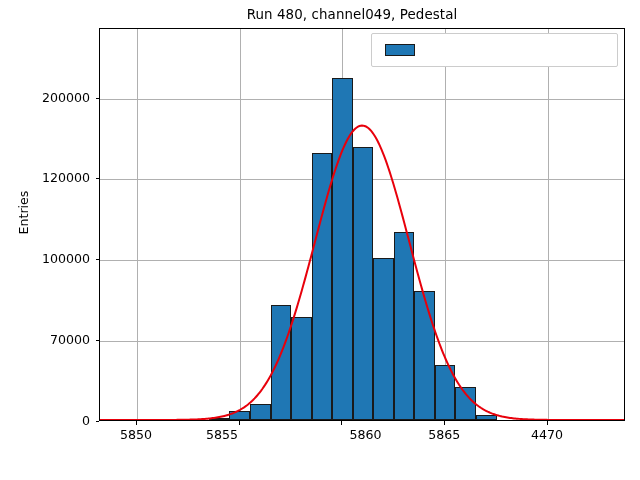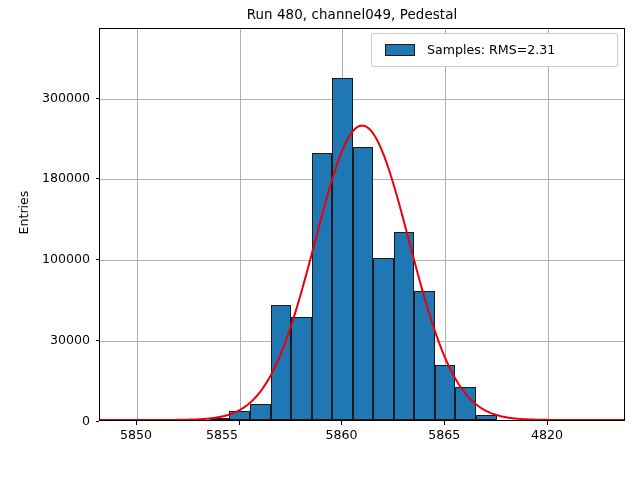"Samples: RMS=2.31" span.legtext { html: <span>Samples: RMS=2.31</span> -> none }
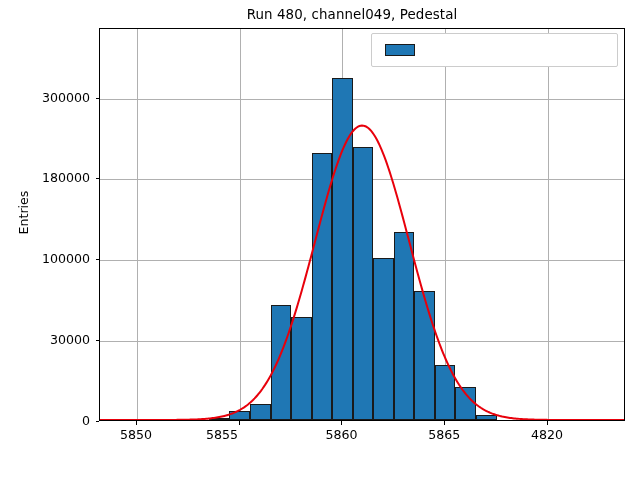"300000" div.ytlabel { text: 300000 -> 200000 }
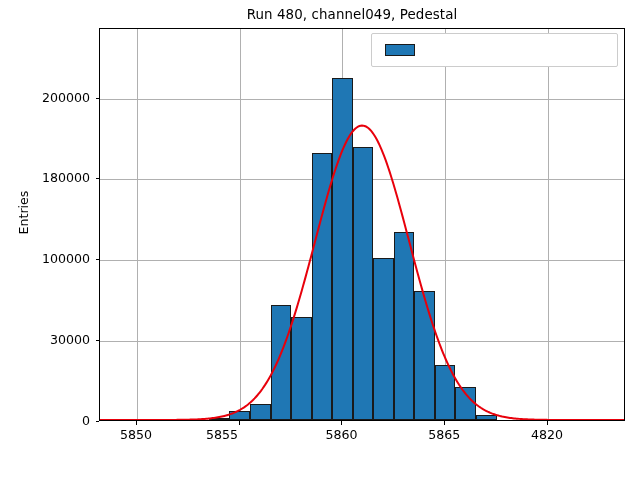"180000" div.ytlabel { text: 180000 -> 120000 }
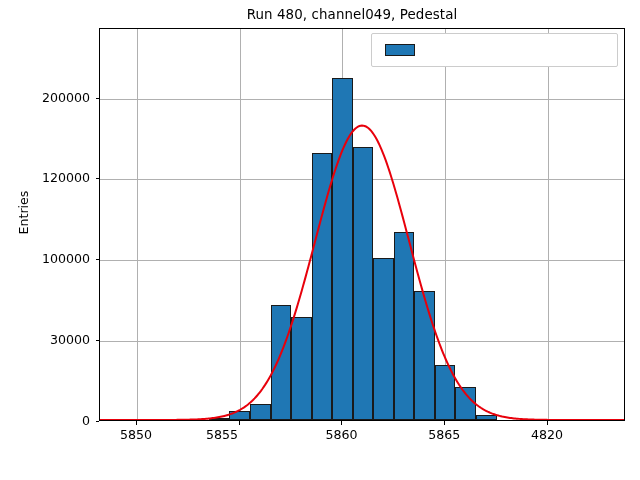"30000" div.ytlabel { text: 30000 -> 70000 }
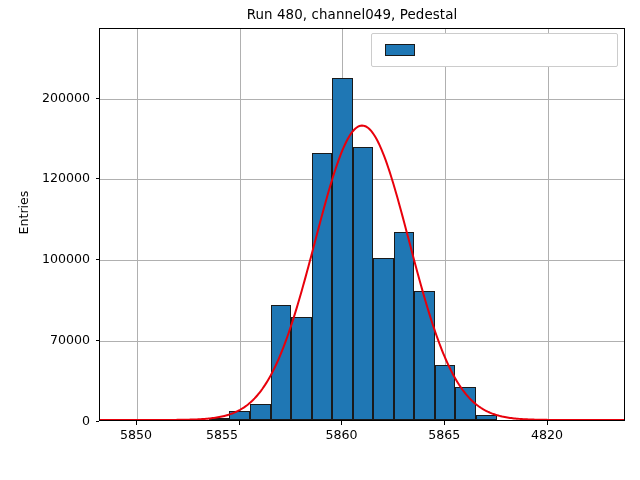"5860" div.xtlabel { text-align: none -> right }
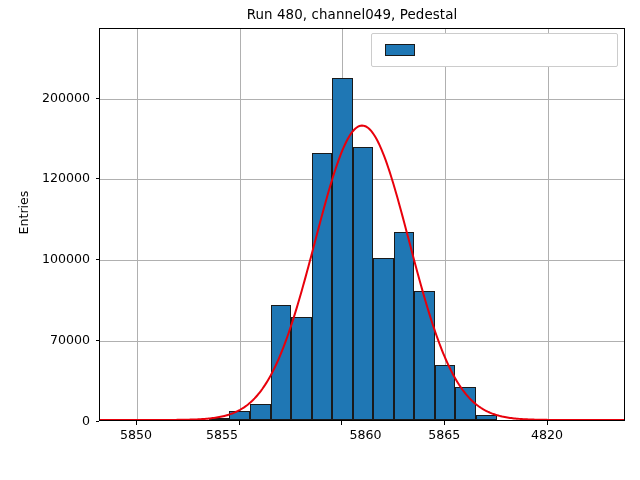"4820" div.xtlabel { text: 4820 -> 4470 }
